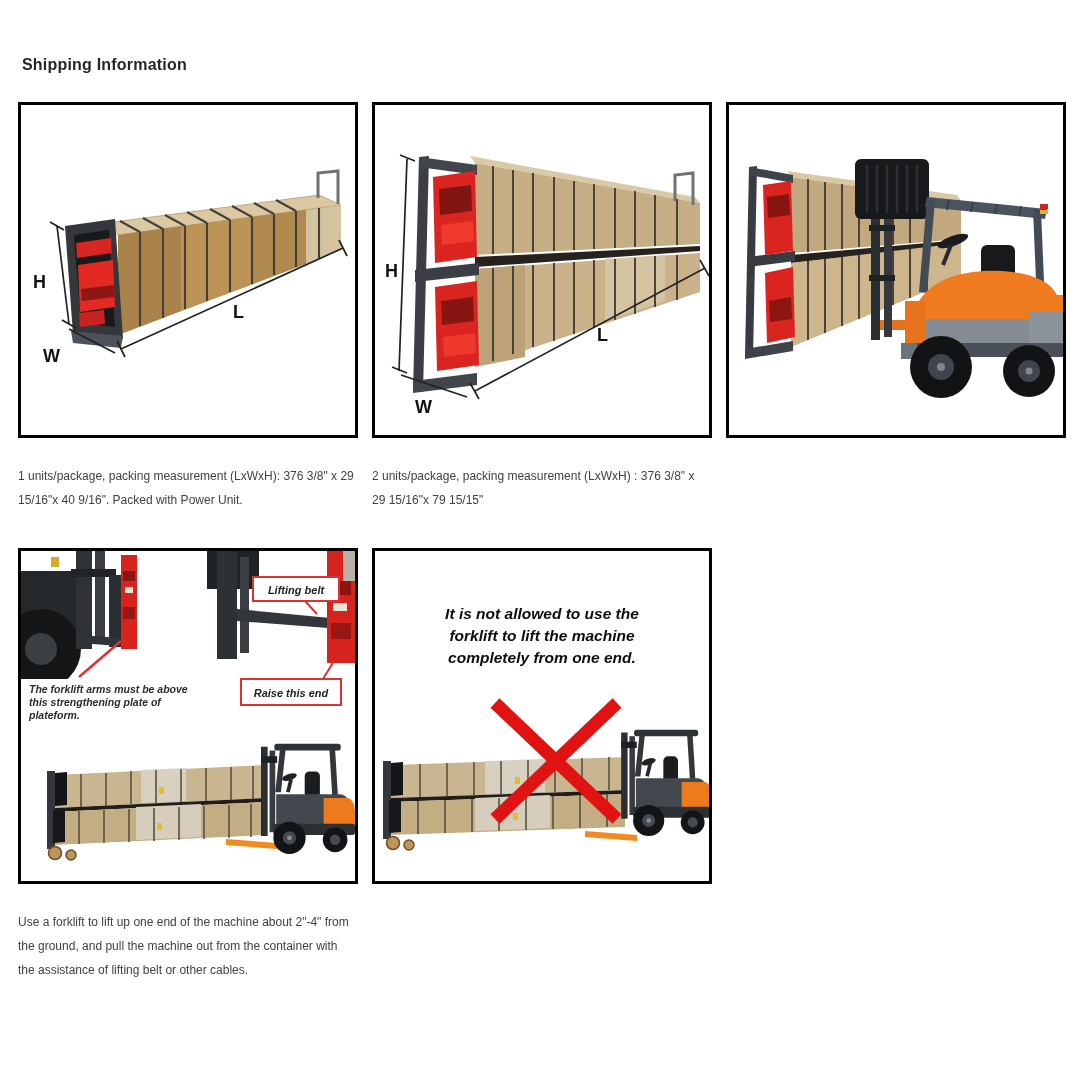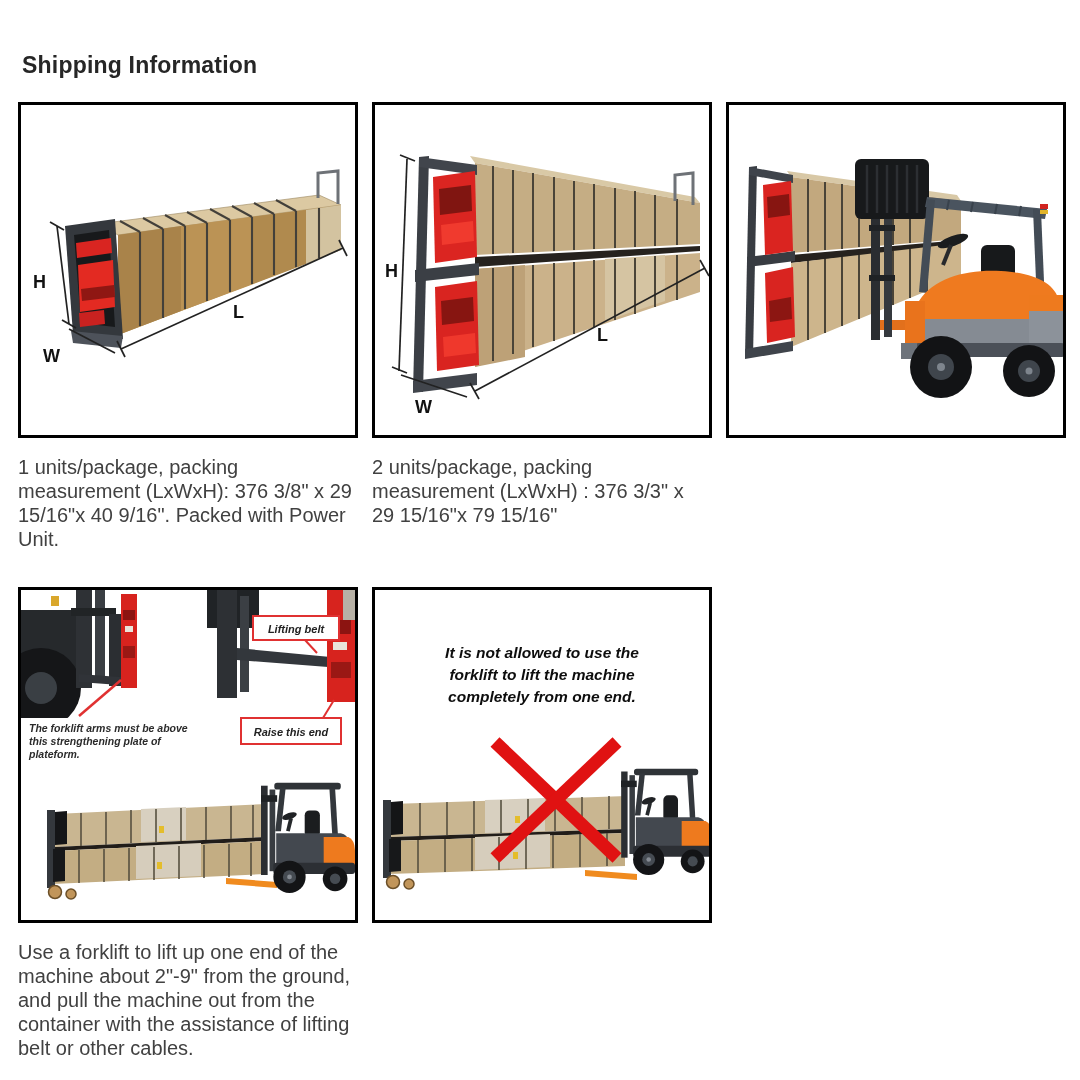"Shipping Information" h2.section-title { font-size: 23px -> 16px }
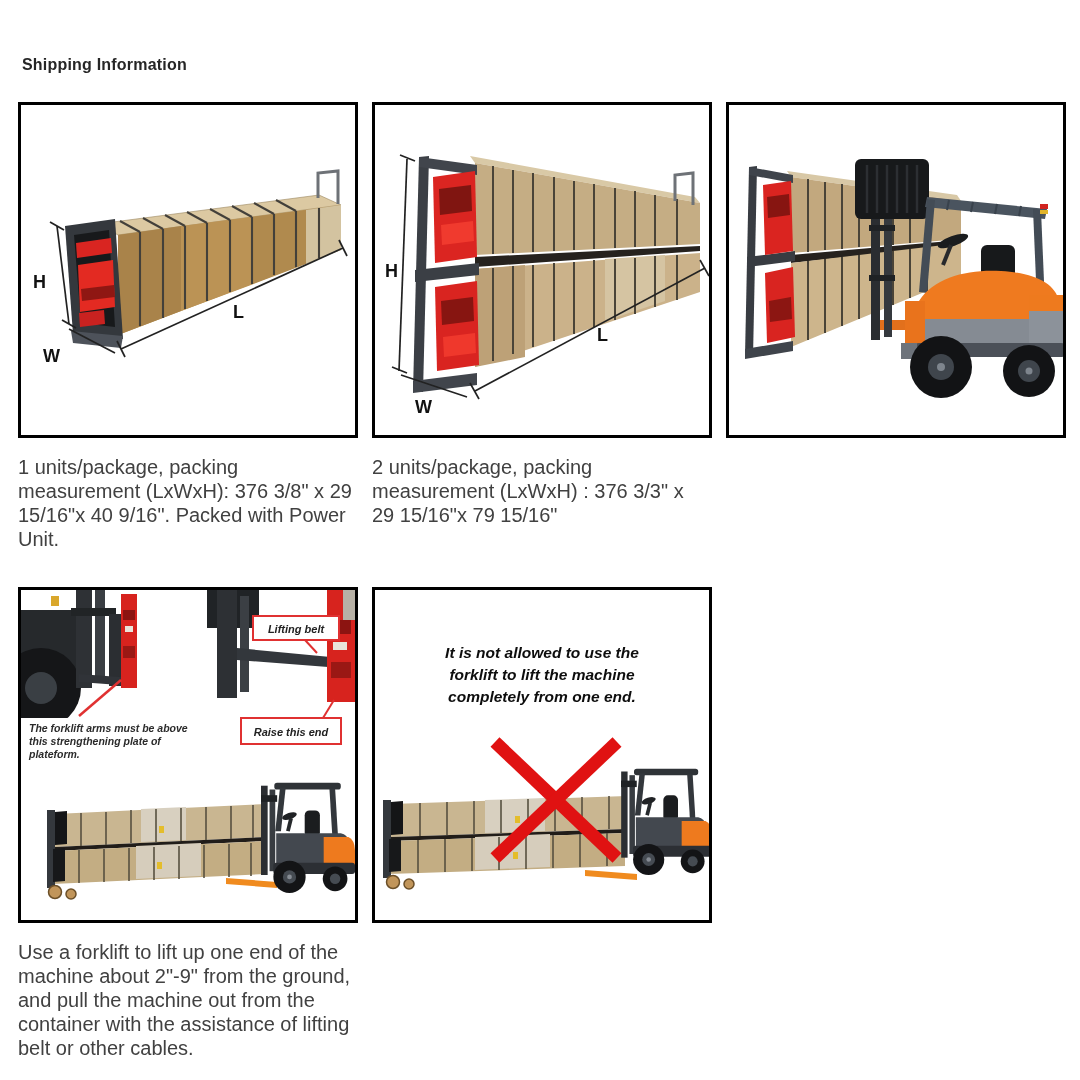"1 units/package, packing measurement" figcaption.caption { font-size: 20px -> 12px; margin-top: 17px -> 26px }
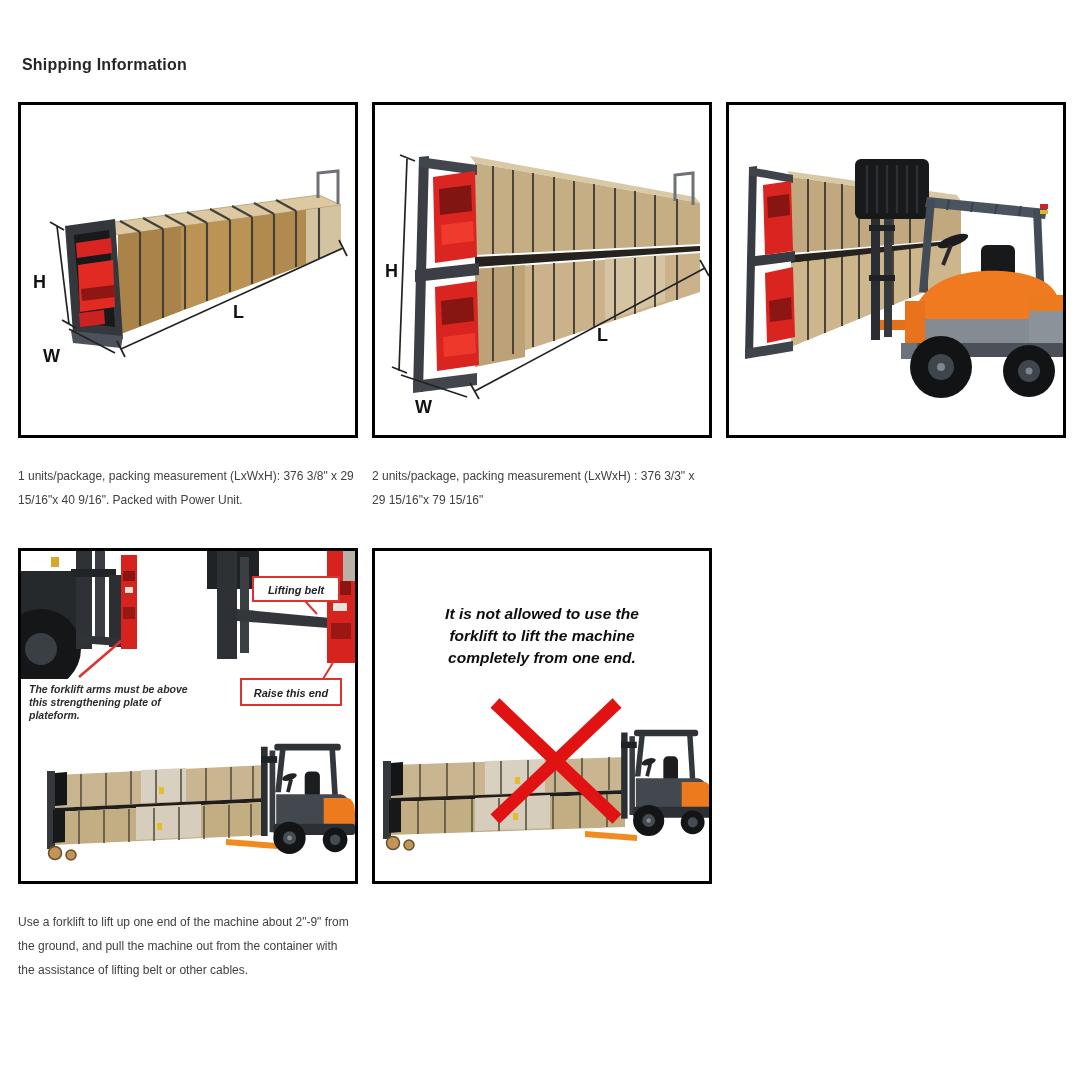"2 units/package, packing measurement" figcaption.caption { text: 3/3" x 29 15/16"x 79 15/16 -> 3/8" x 29 15/16"x 79 15/15 }
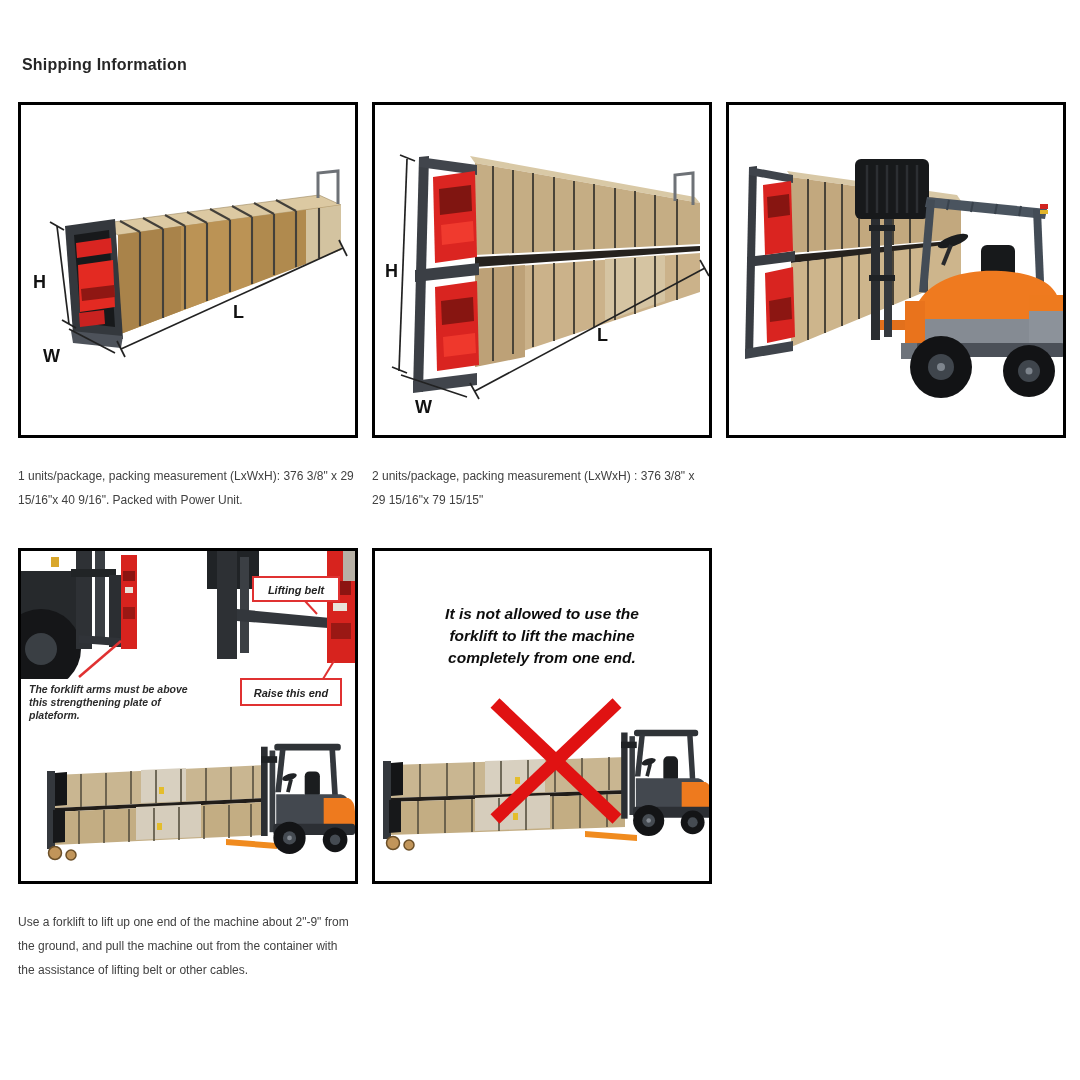"Use a forklift to lift" figcaption.caption { text: -9 -> -4 }
